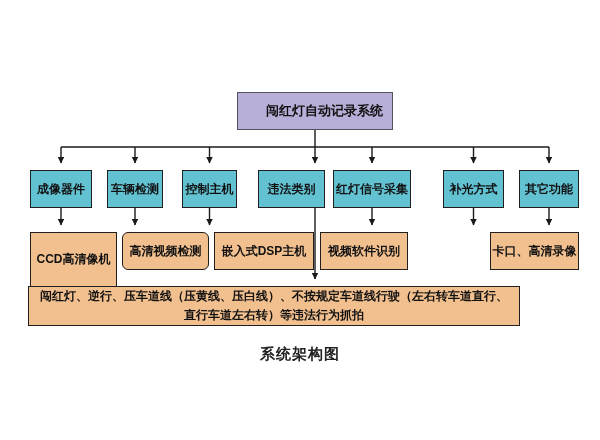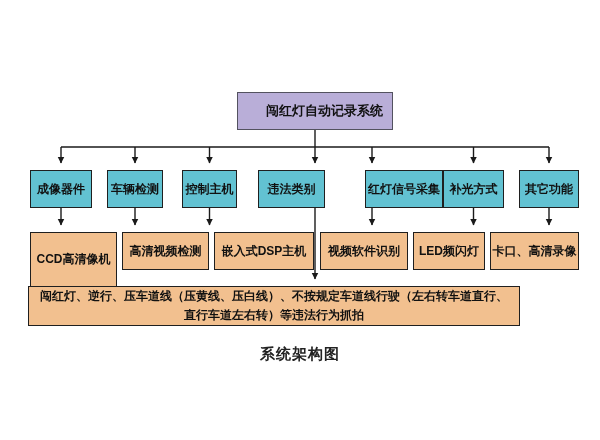"红灯信号采集" div.node { margin-left: 32px -> none }
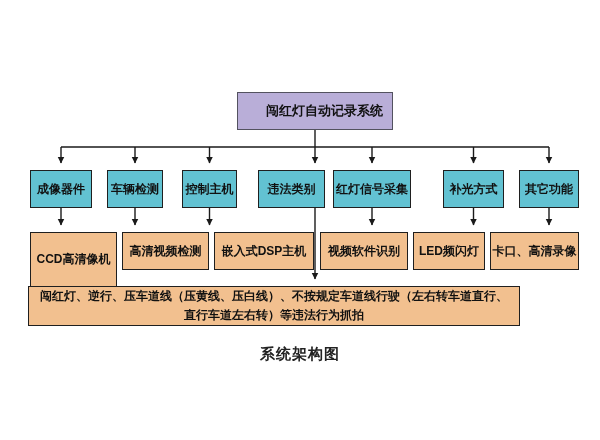"高清视频检测" div.node { border-radius: none -> 6px }
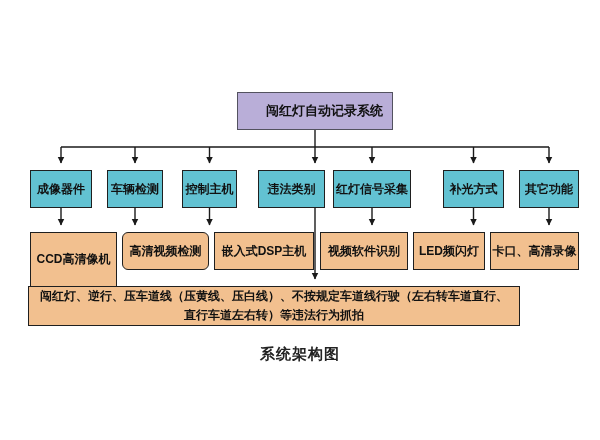"LED频闪灯" div.node { html: <div>LED频闪灯</div> -> none }
